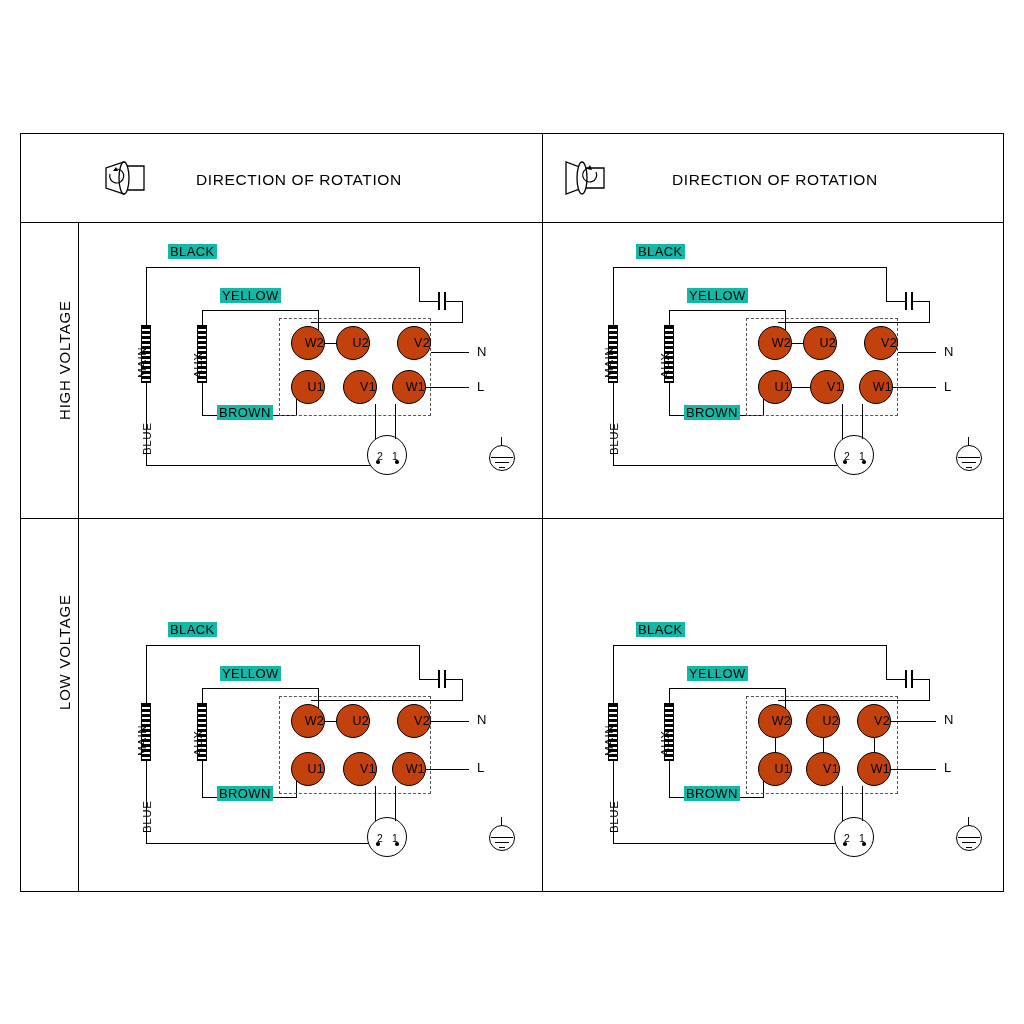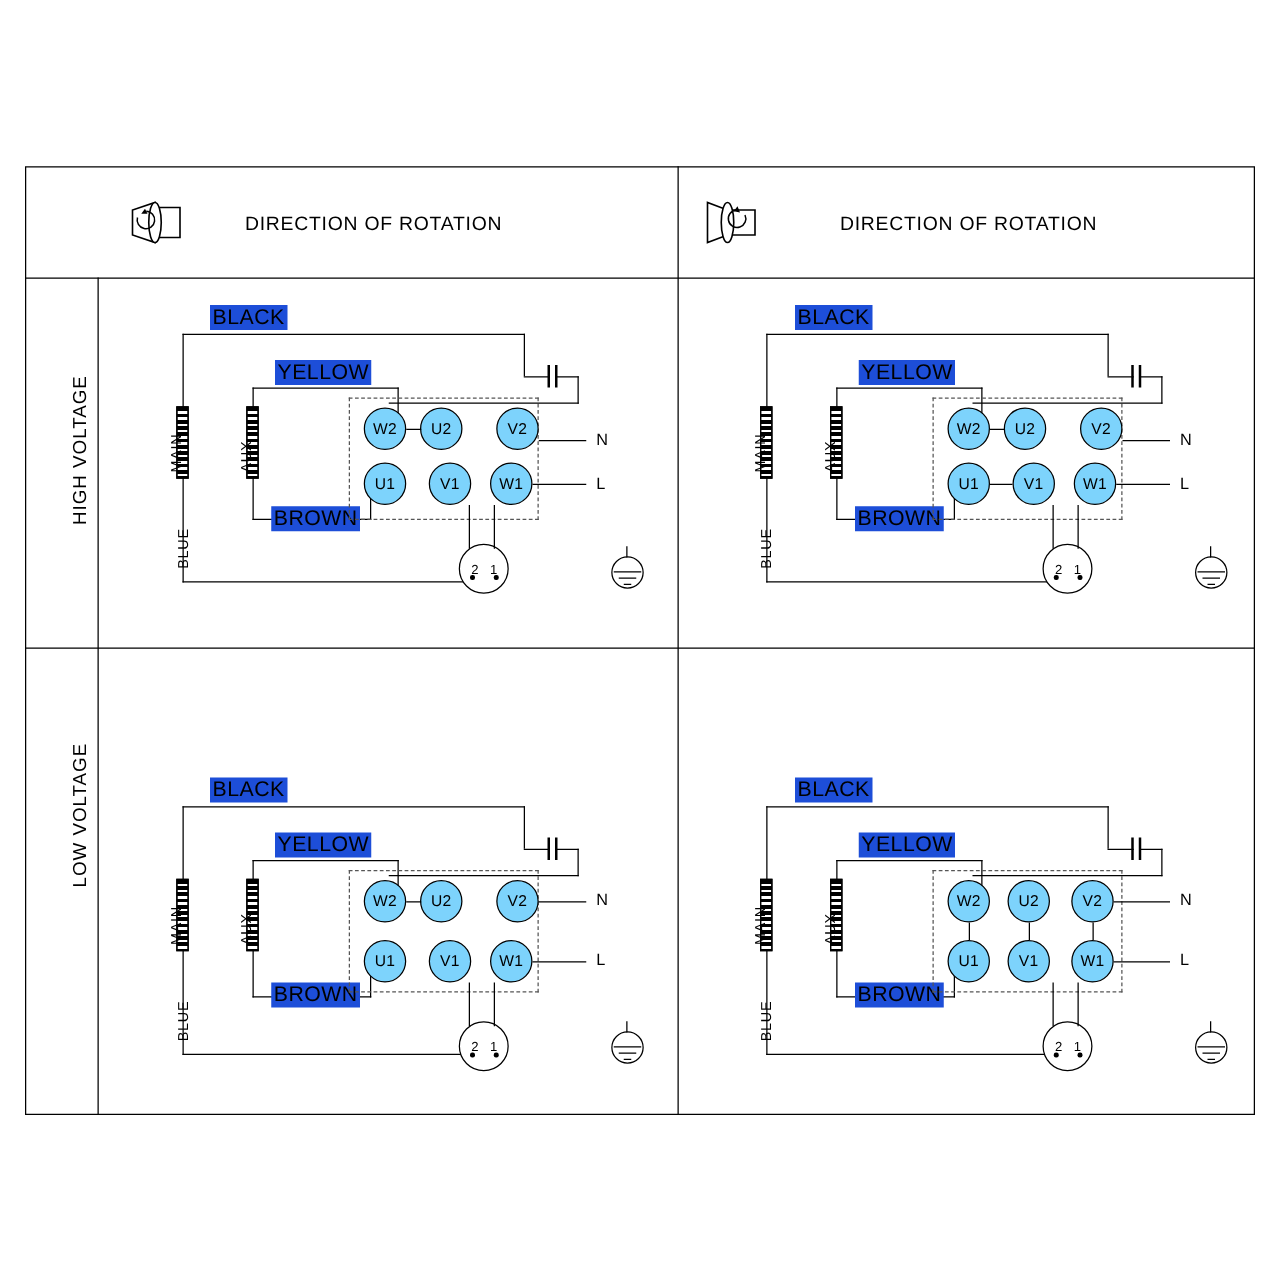"BLACK" .wlabel { background: #1d4ed8 -> #14b8a6; font-size: 17px -> 13px }
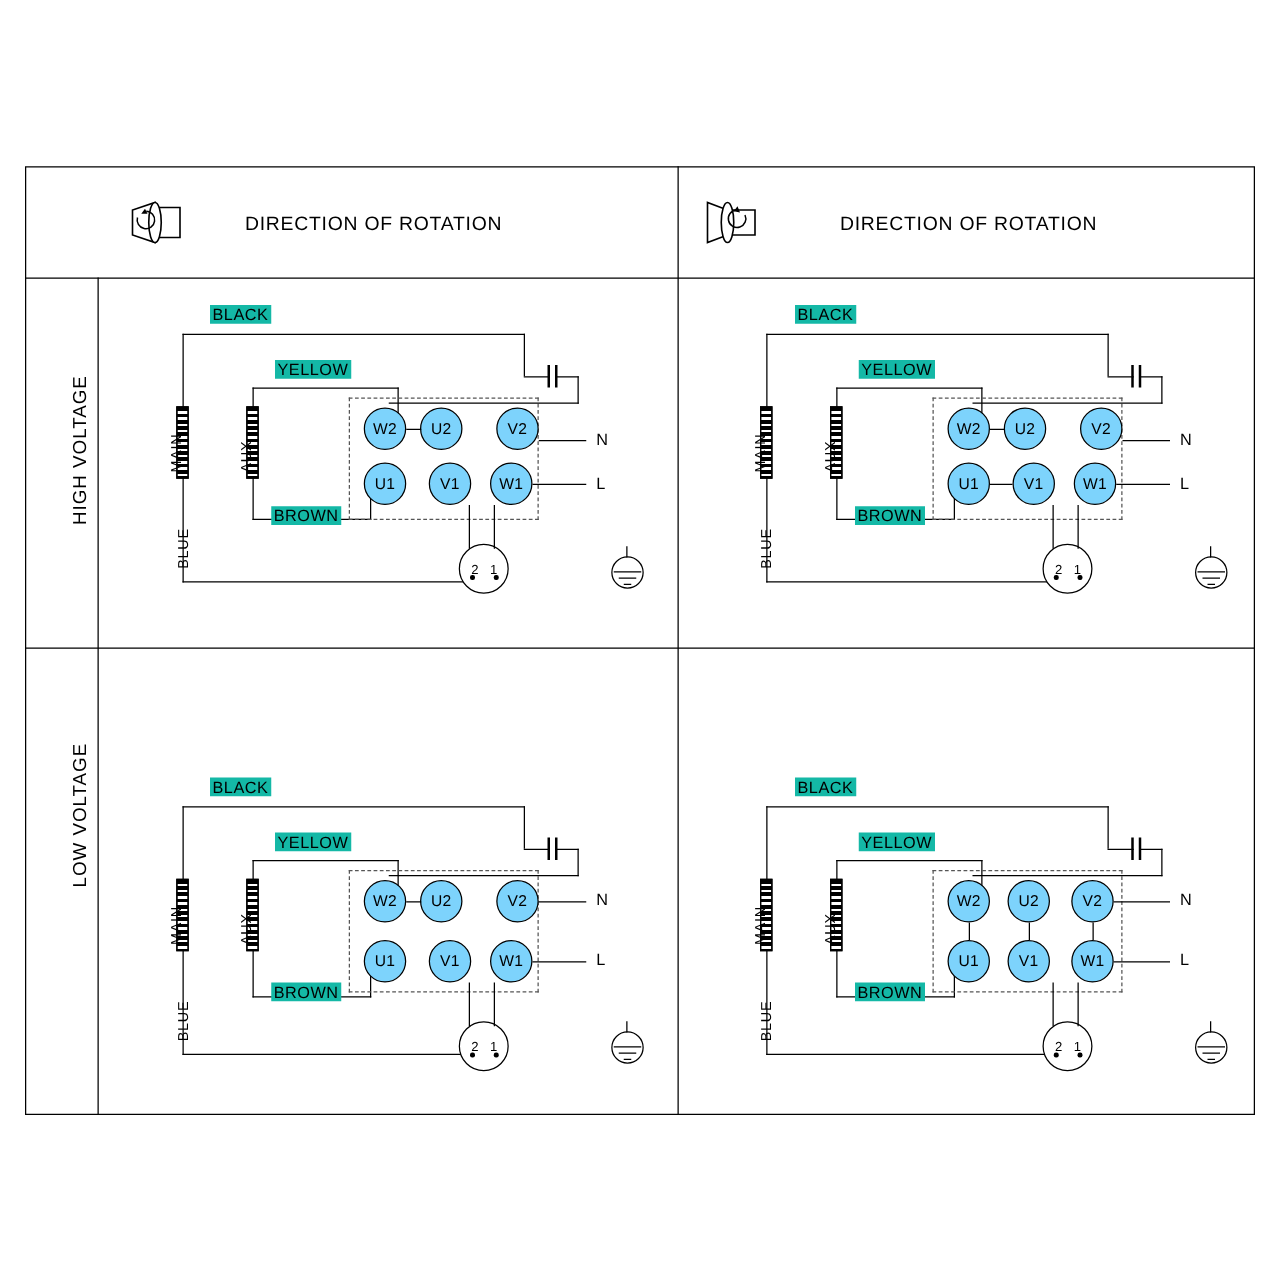"W2" .term { background: #7dd3fc -> #c2410c; text-align: center -> right }
